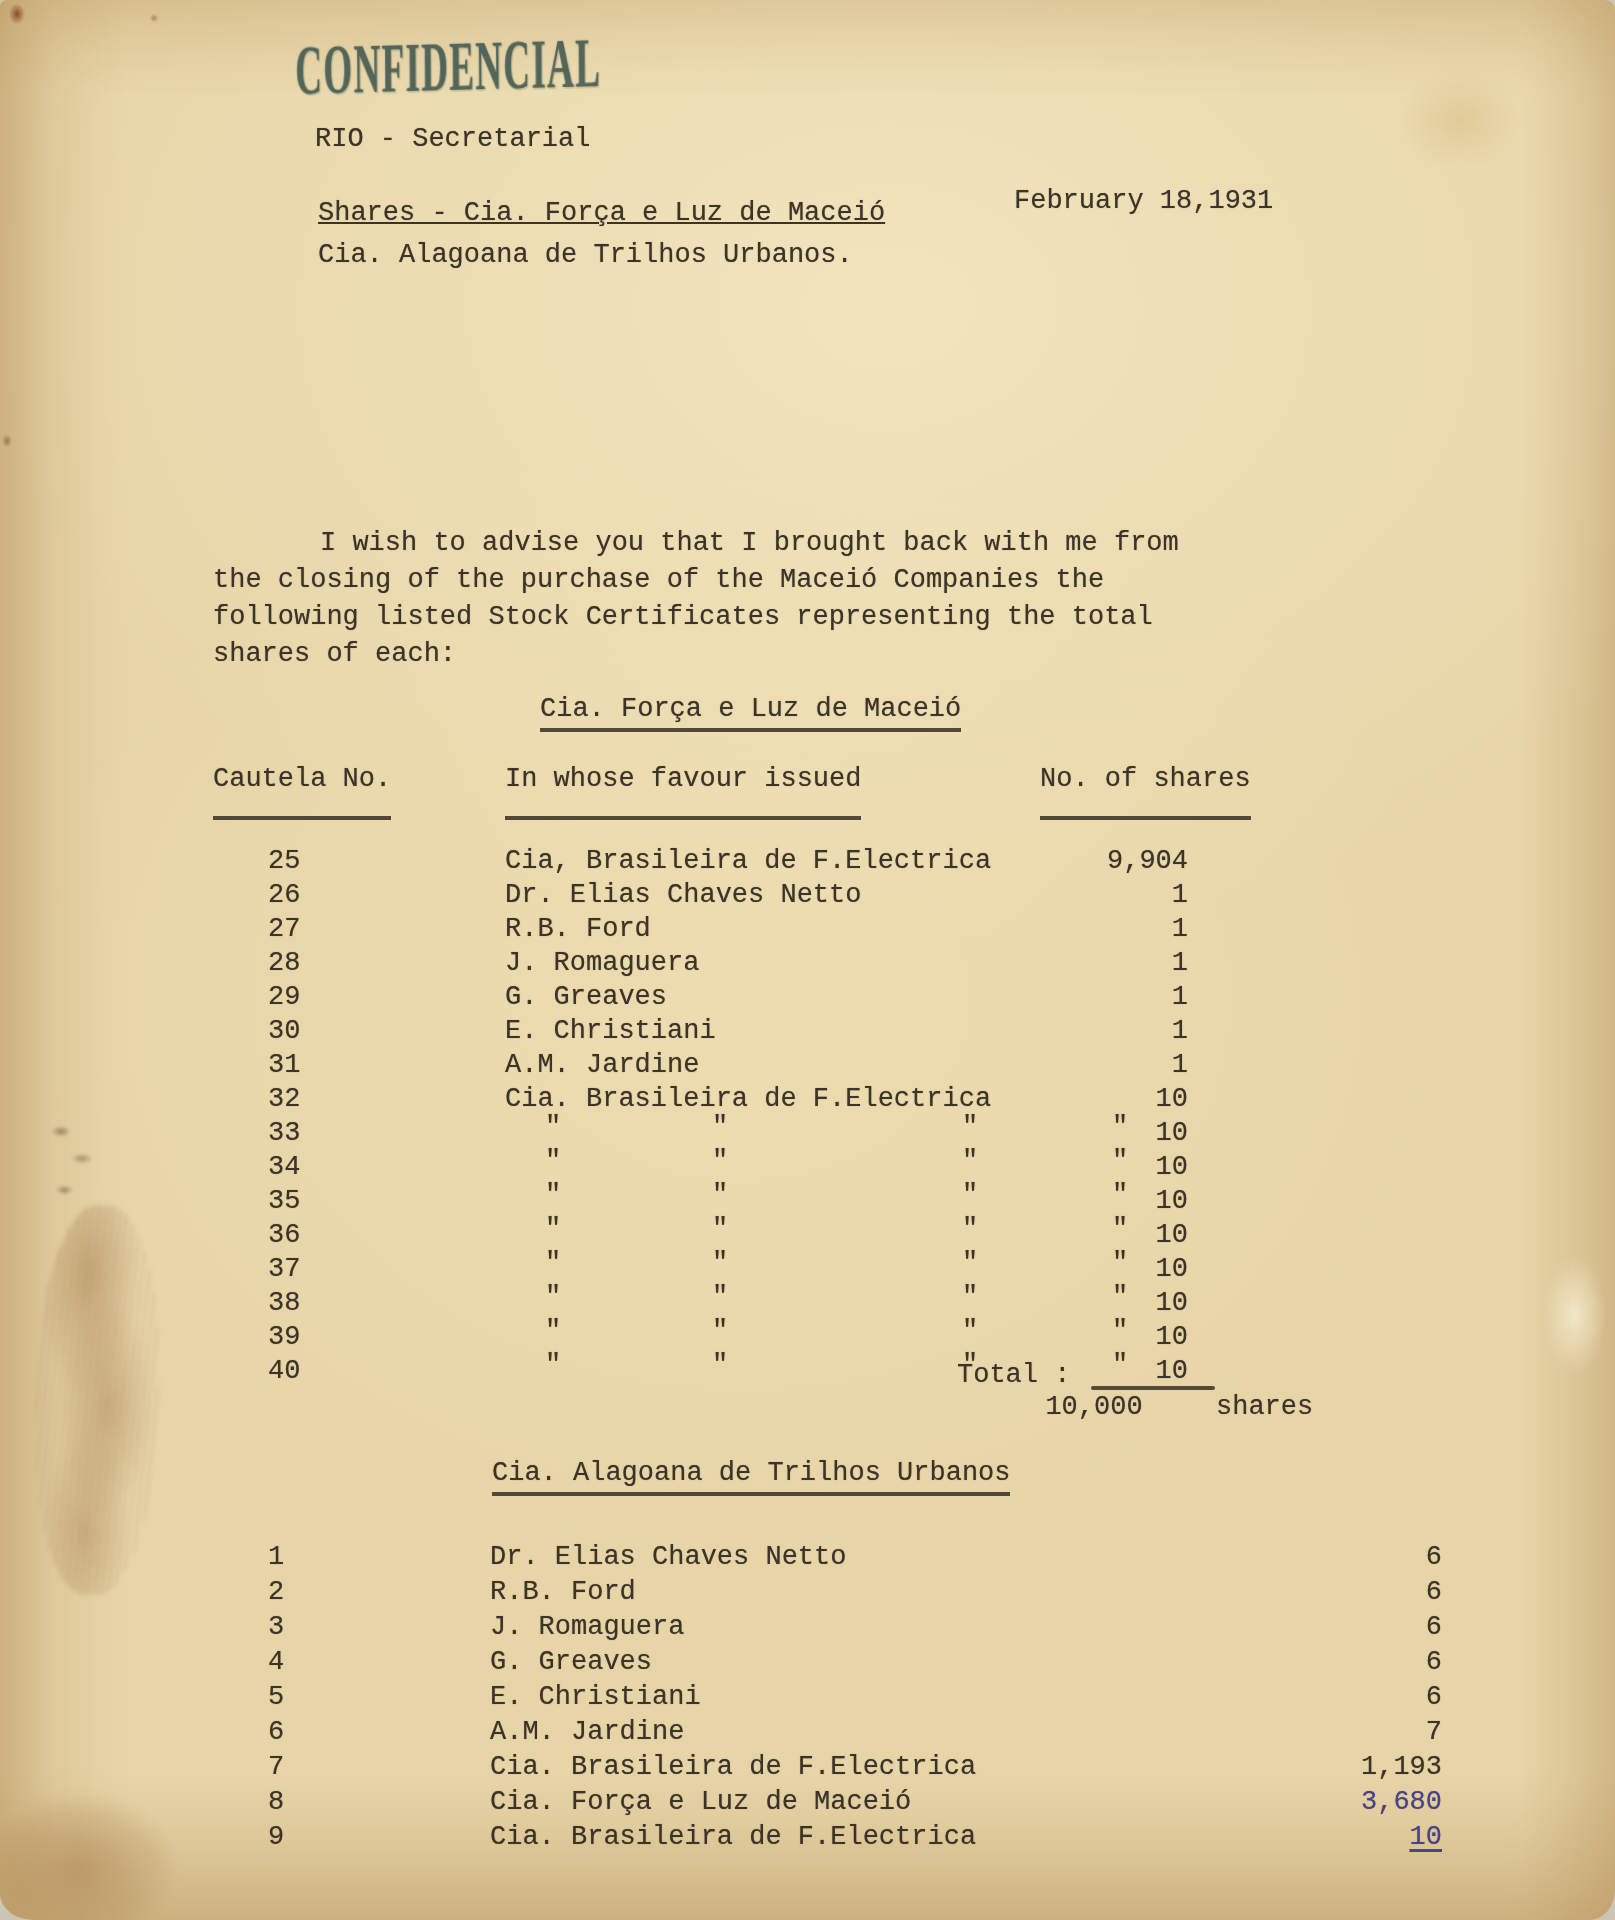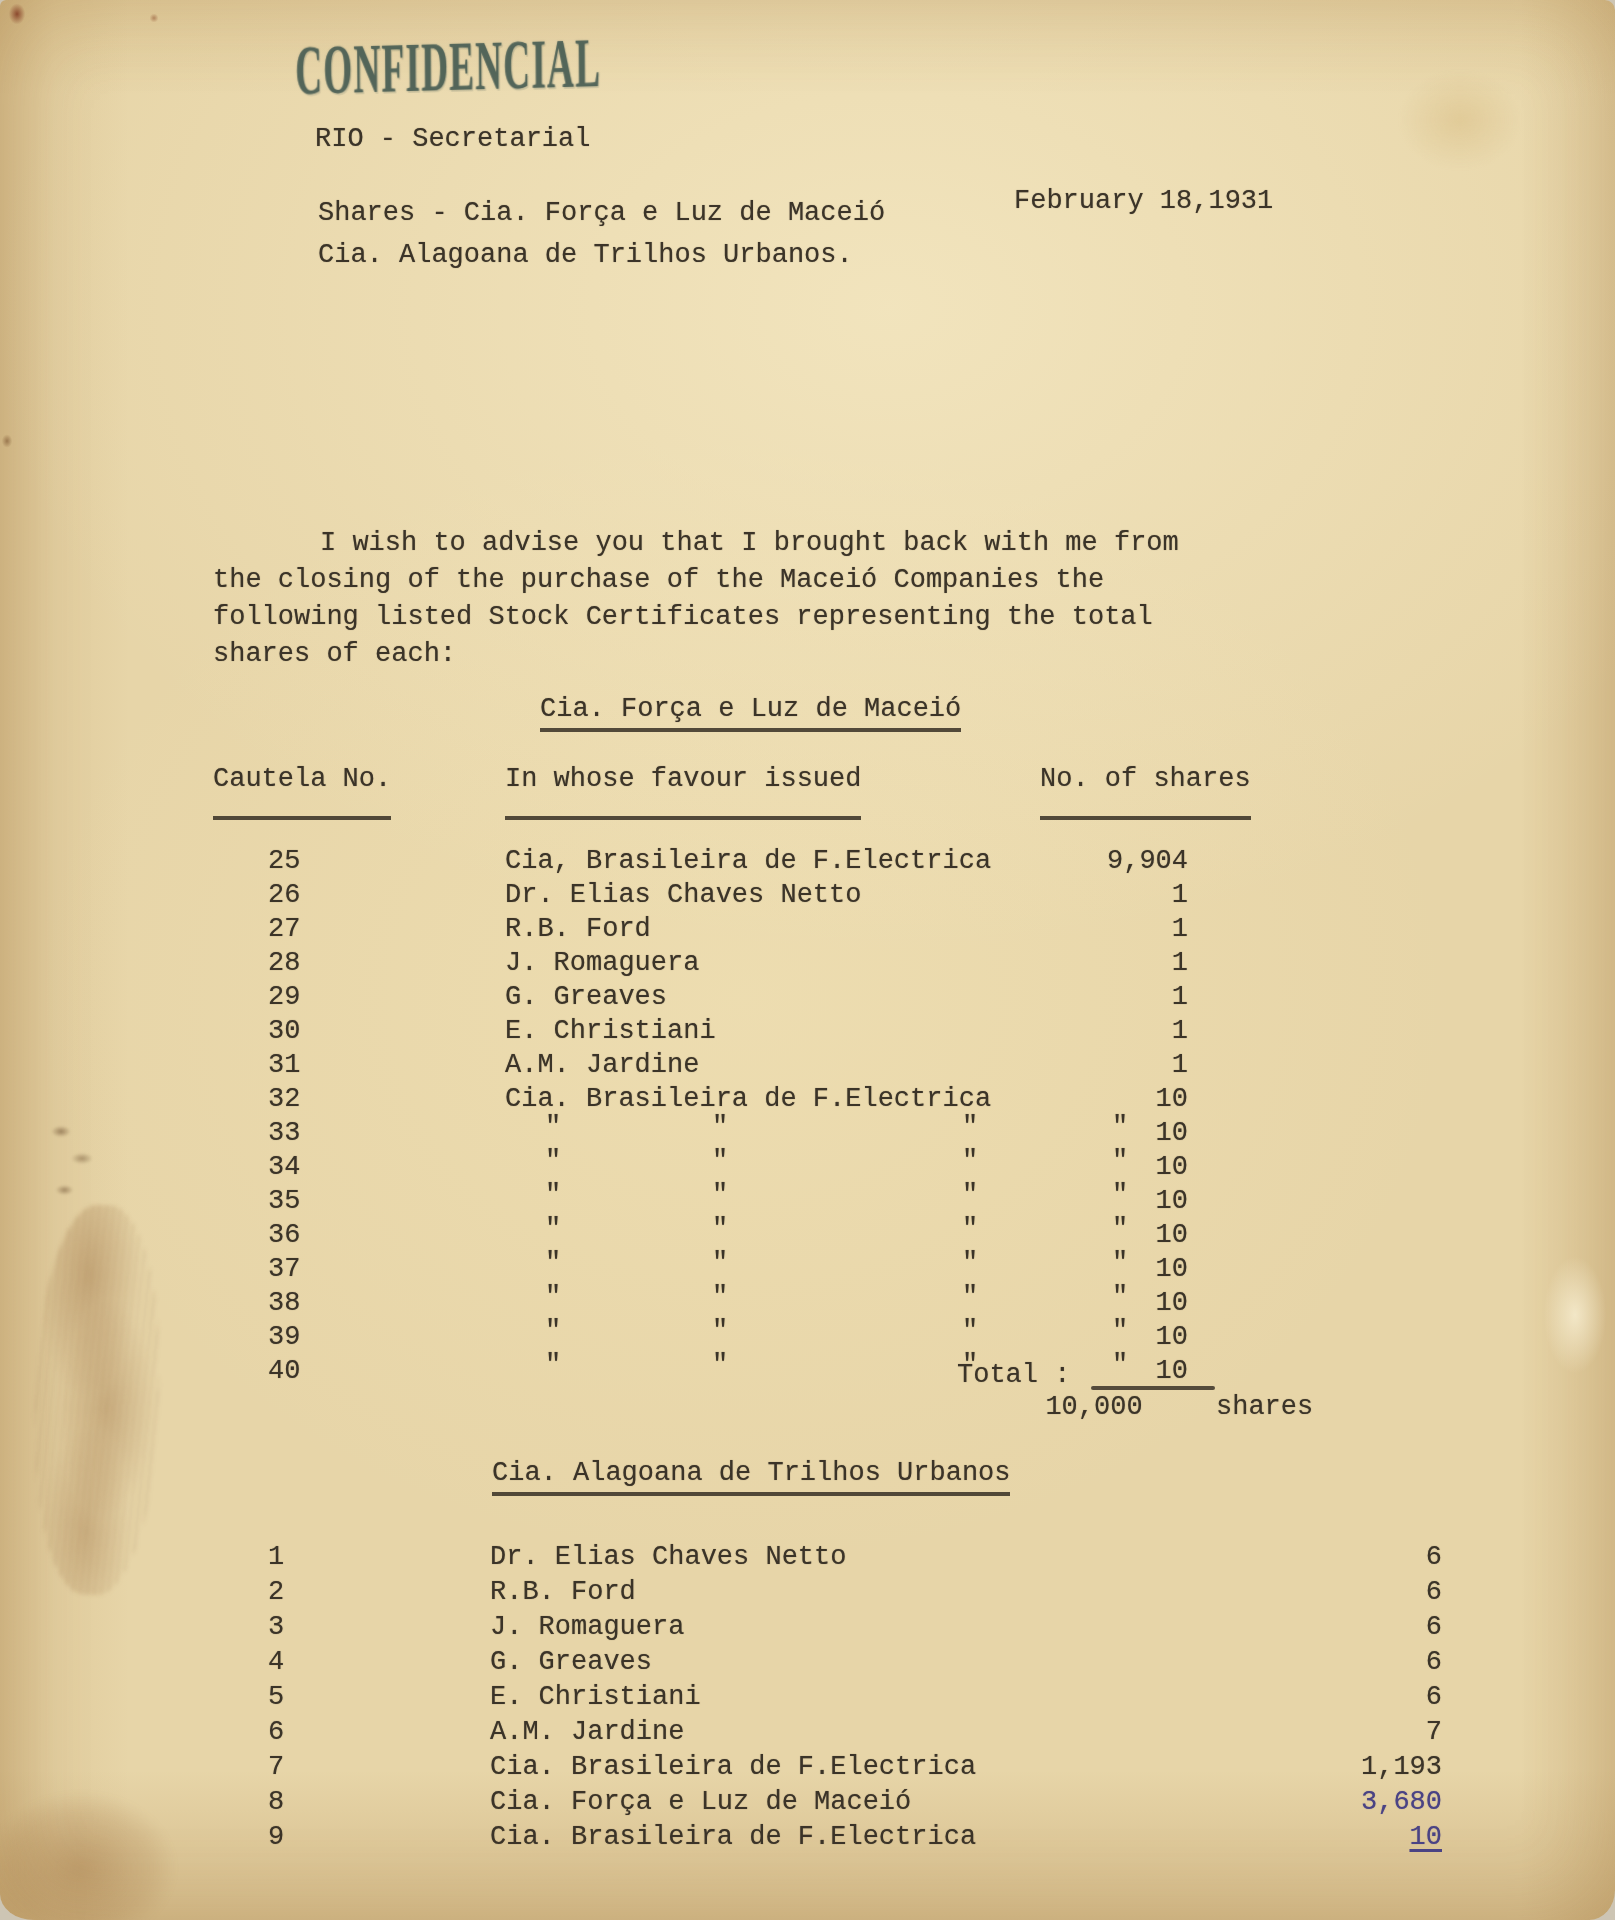"Shares - Cia. Força e" .subject1 { text-decoration: none -> underline }
